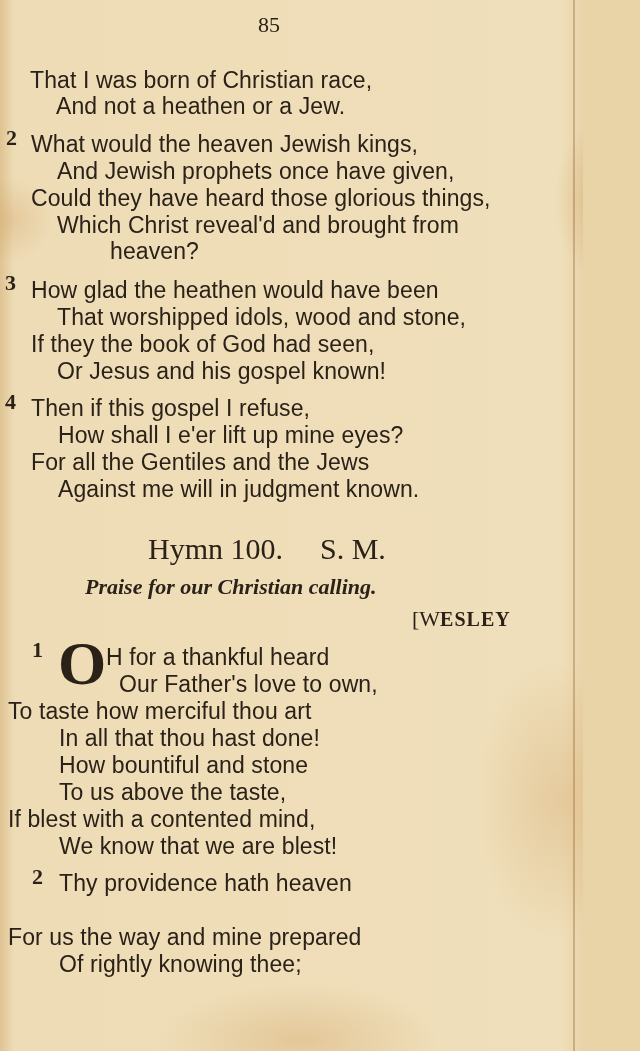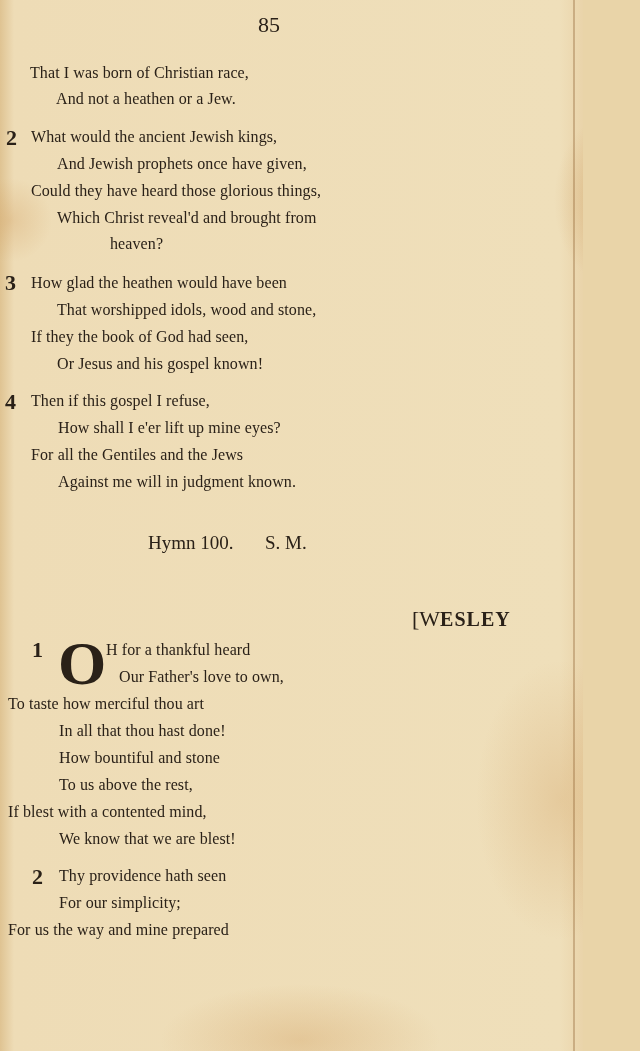"That I was born of" .line { font-family: Liberation Serif, serif -> Liberation Sans, sans-serif; font-size: 16px -> 23px; margin-top: none -> 7px }
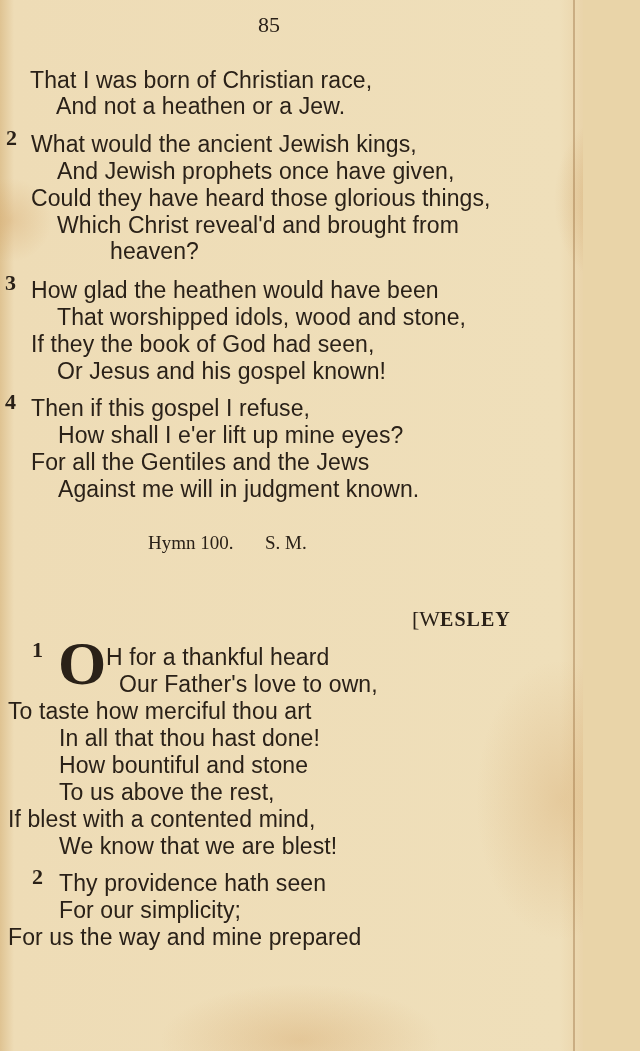"What would the ancient Jewish" div.line { text: ancient -> heaven }
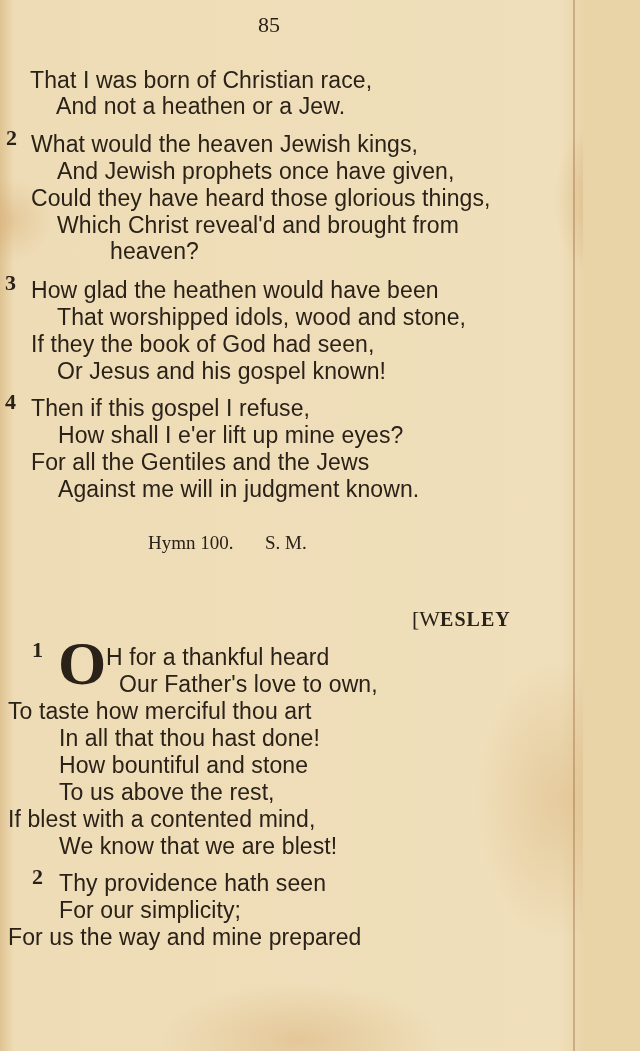"Hymn 100. S. M." .hymn-title { font-size: 19px -> 30px }
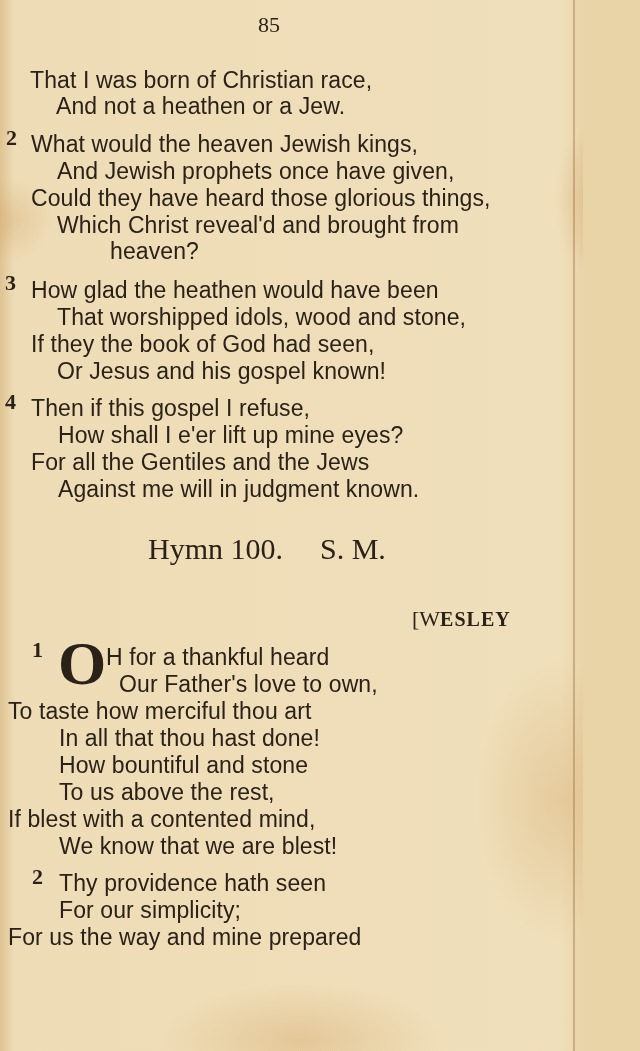"Praise for our Christian calling." div.subtitle { html: none -> <div>Praise for our Christian calling.</div> }
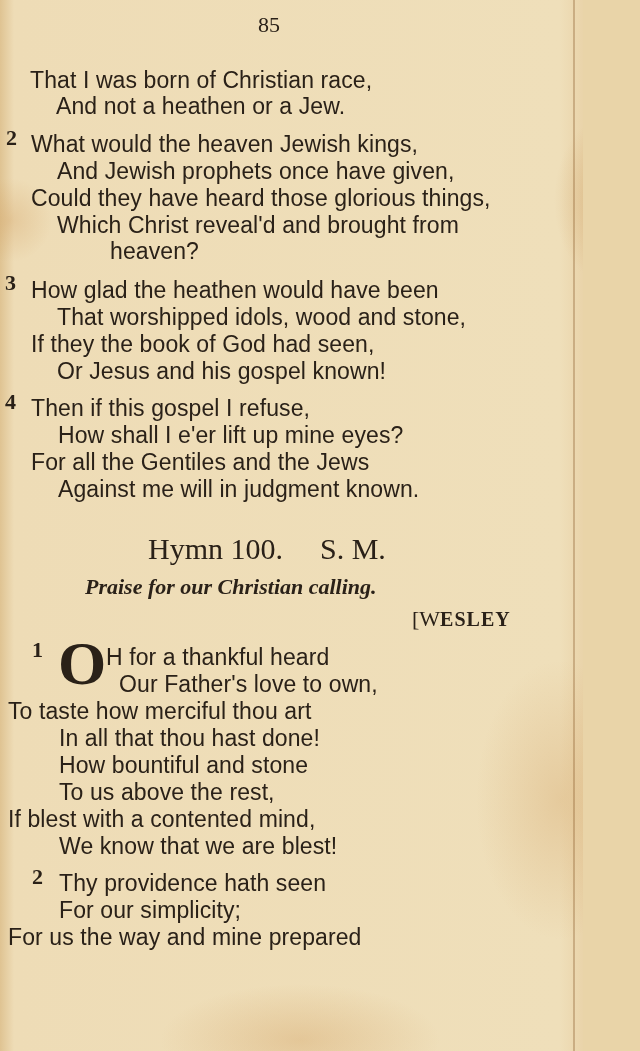"To us above the rest," div.line { text: rest -> taste }
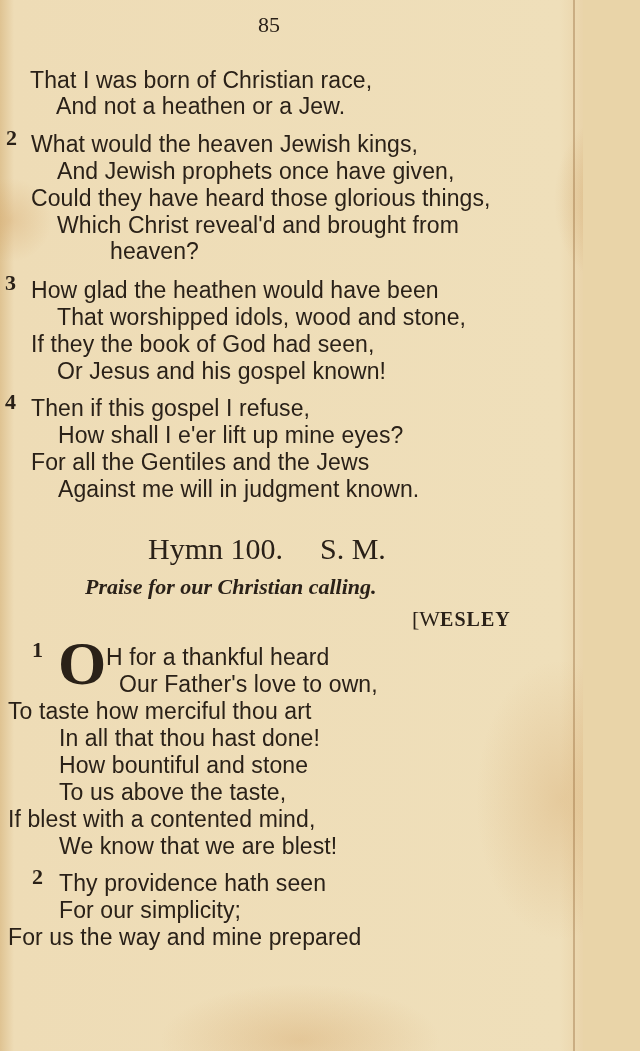"Thy providence hath seen" div.line { text: seen -> heaven }
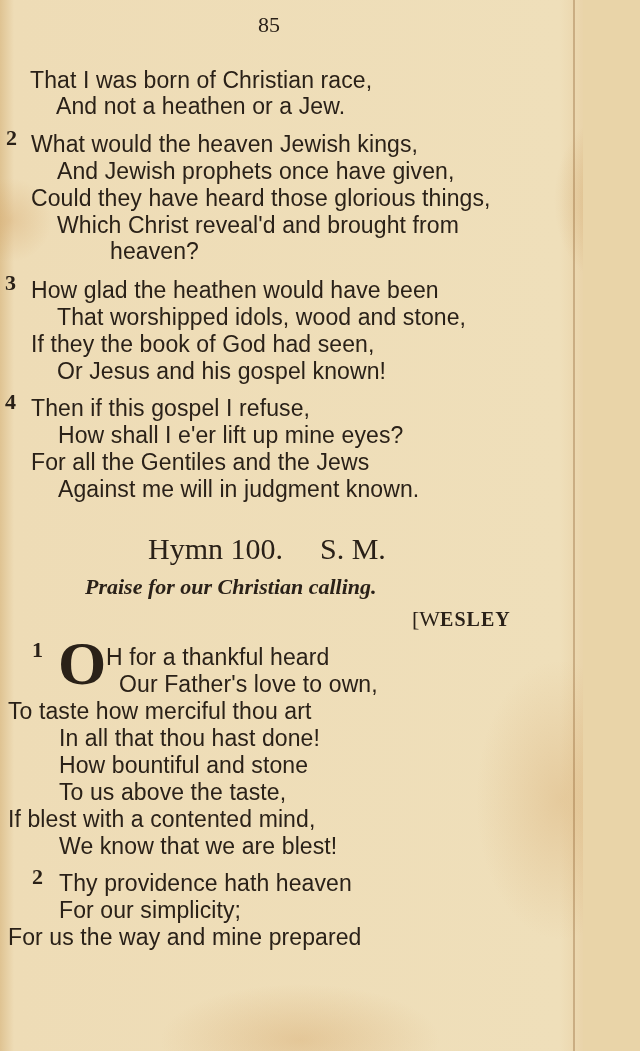"For our simplicity;" div.line { html: <div>For our simplicity;</div> -> none }
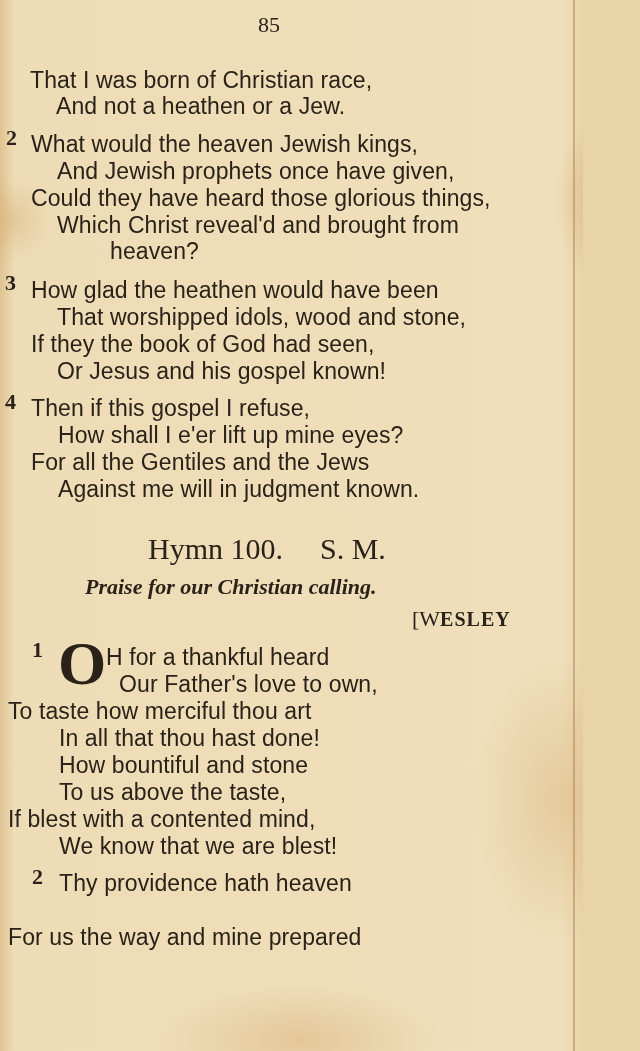"Of rightly knowing thee;" div.line { html: none -> <div>Of rightly knowing thee;</div> }
